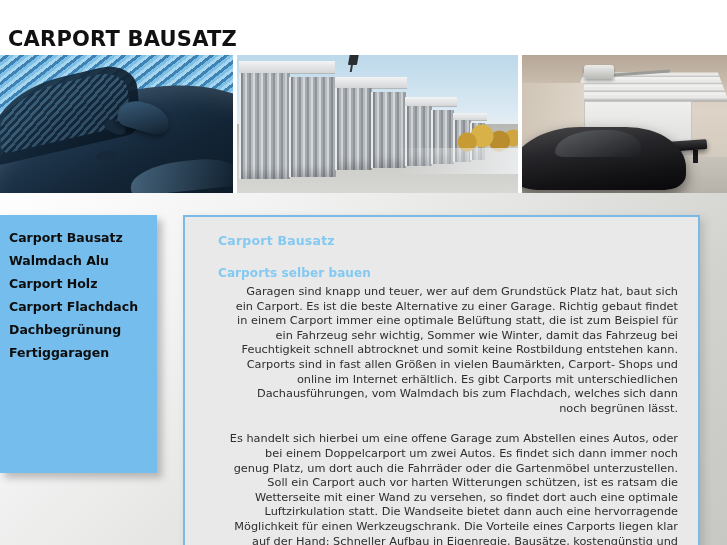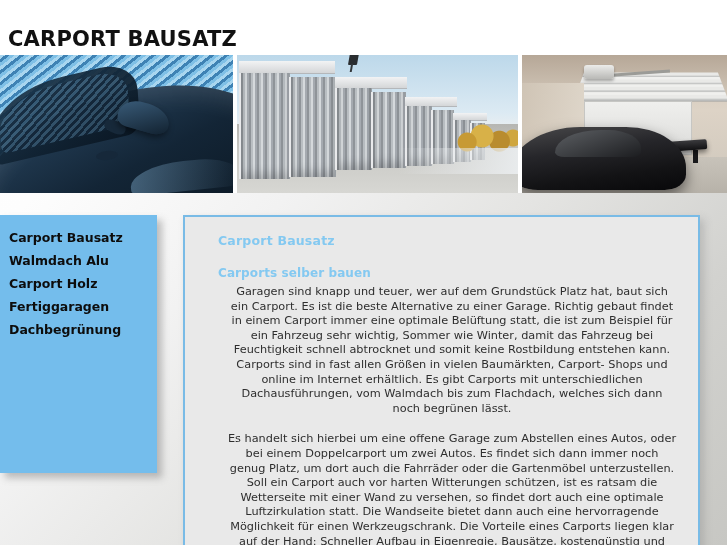"Garagen sind knapp und teuer," .body-p { text-align: center -> right }
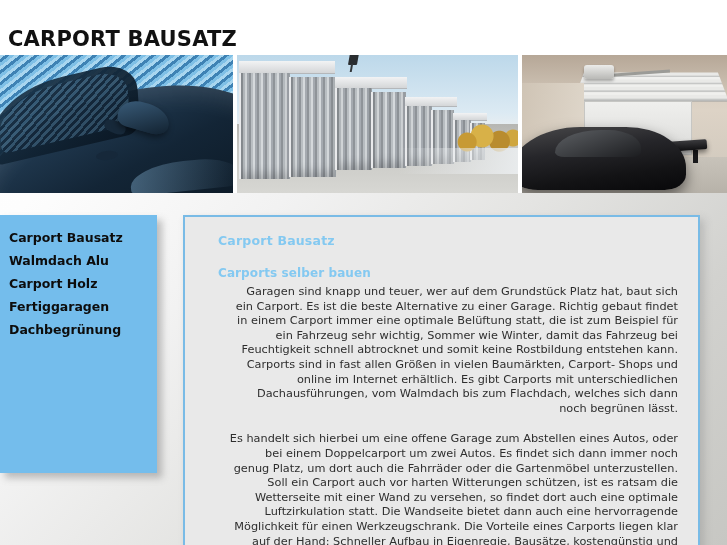"Carport Flachdach" li.nav-item { html: none -> <li>Carport Flachdach</li> }
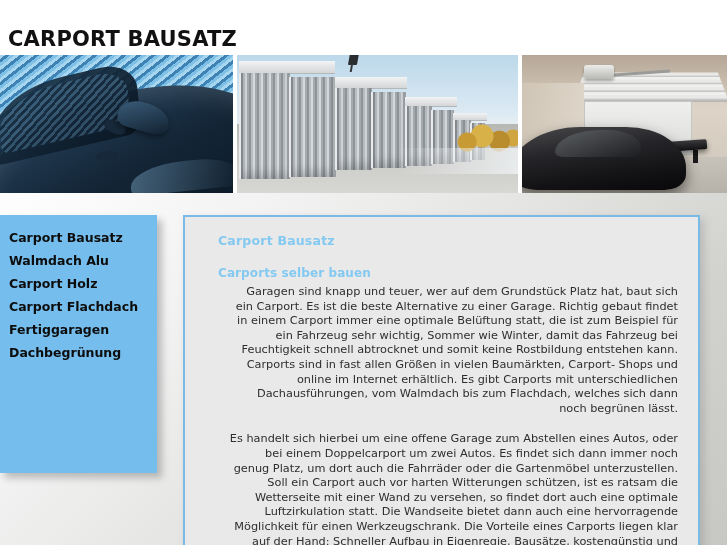"Fertiggaragen" li.nav-item { order: before "Dachbegrünung" -> after "Dachbegrünung" }
